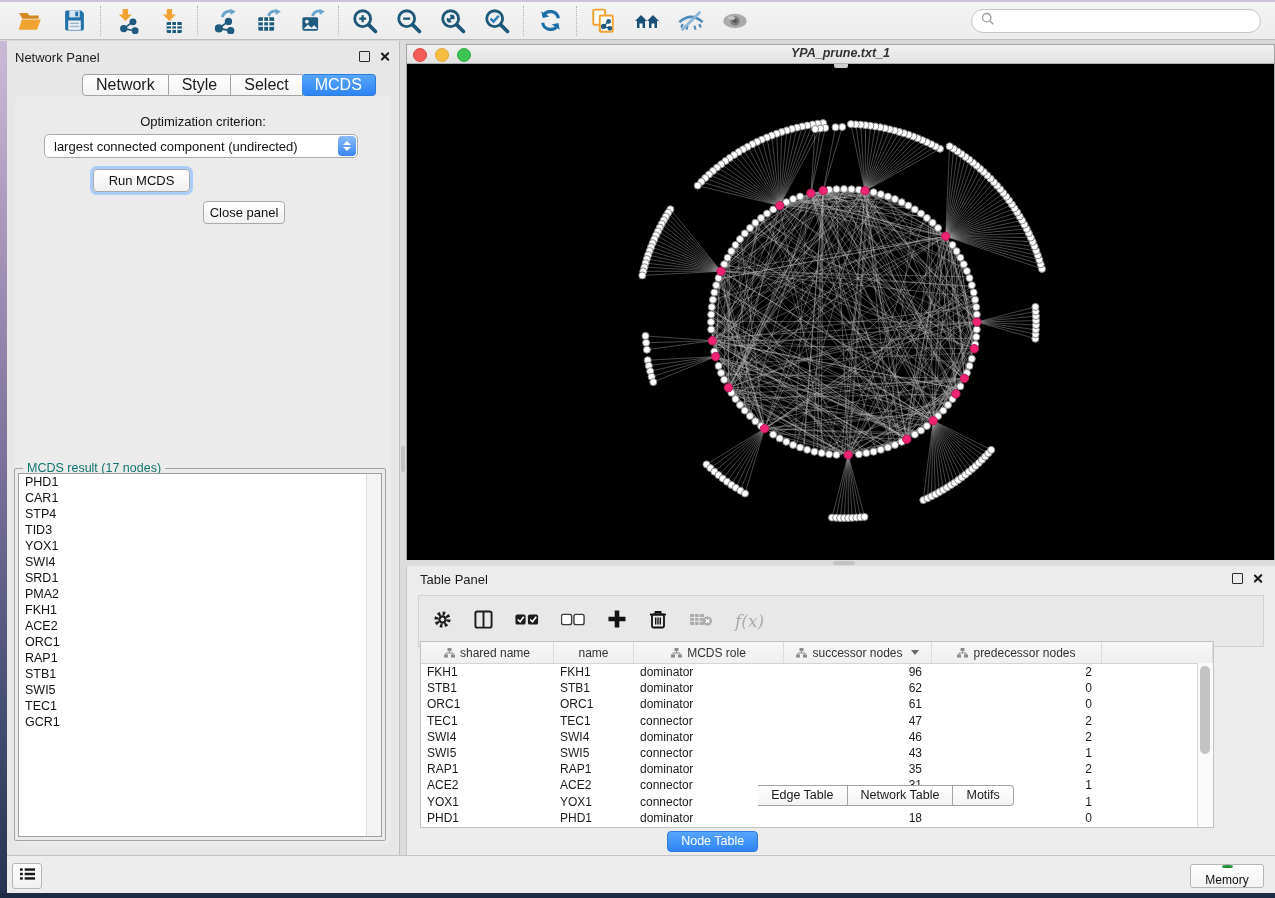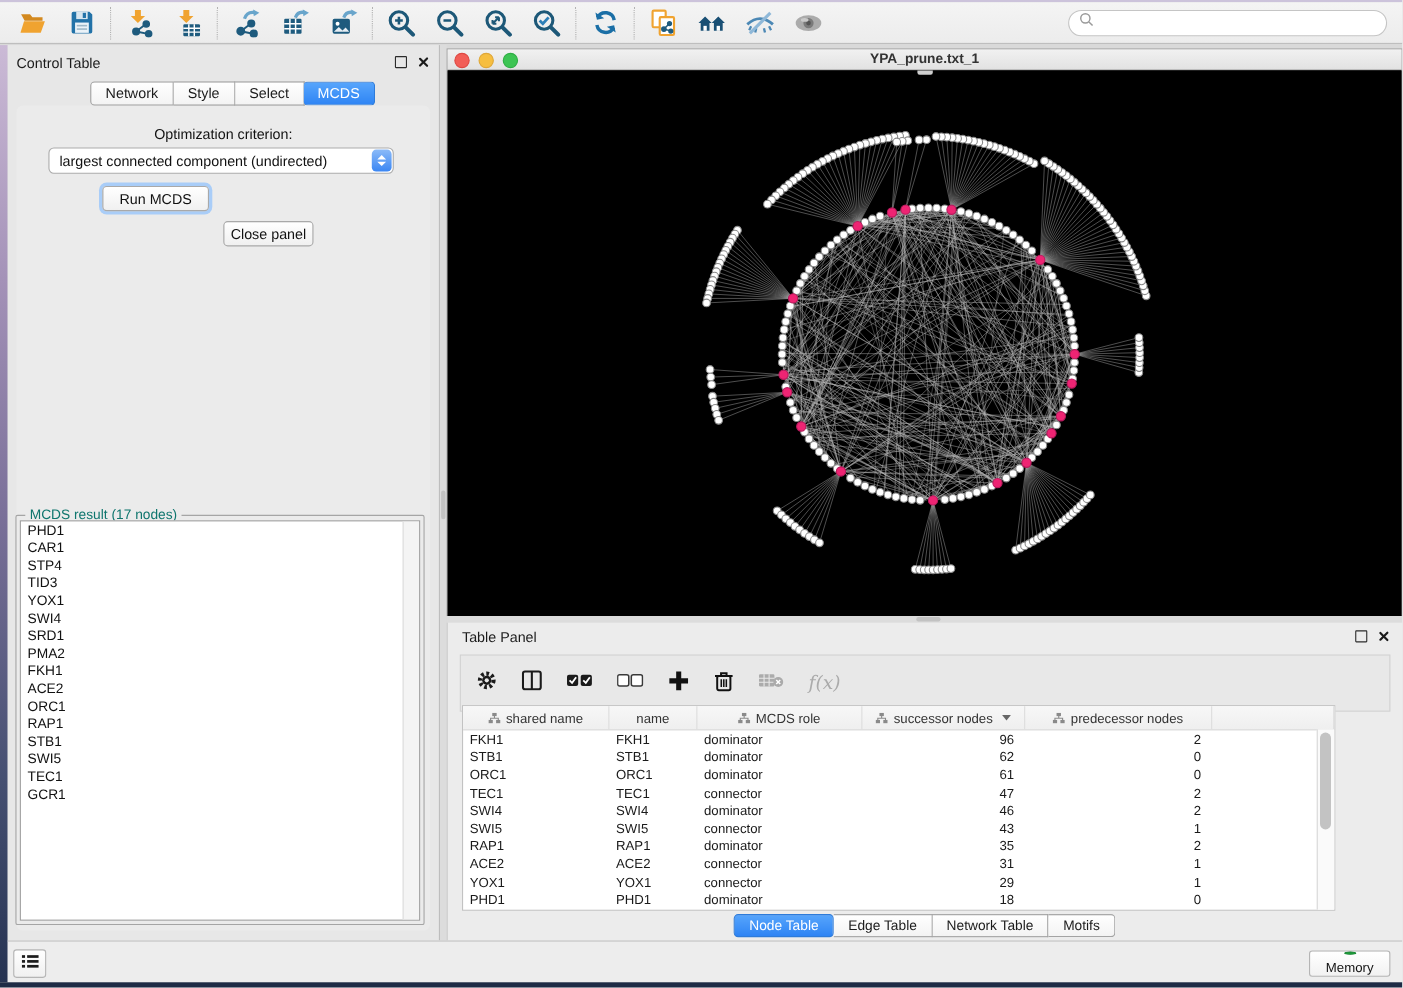"Control Table" div.cp-title { text: Control Table -> Network Panel }
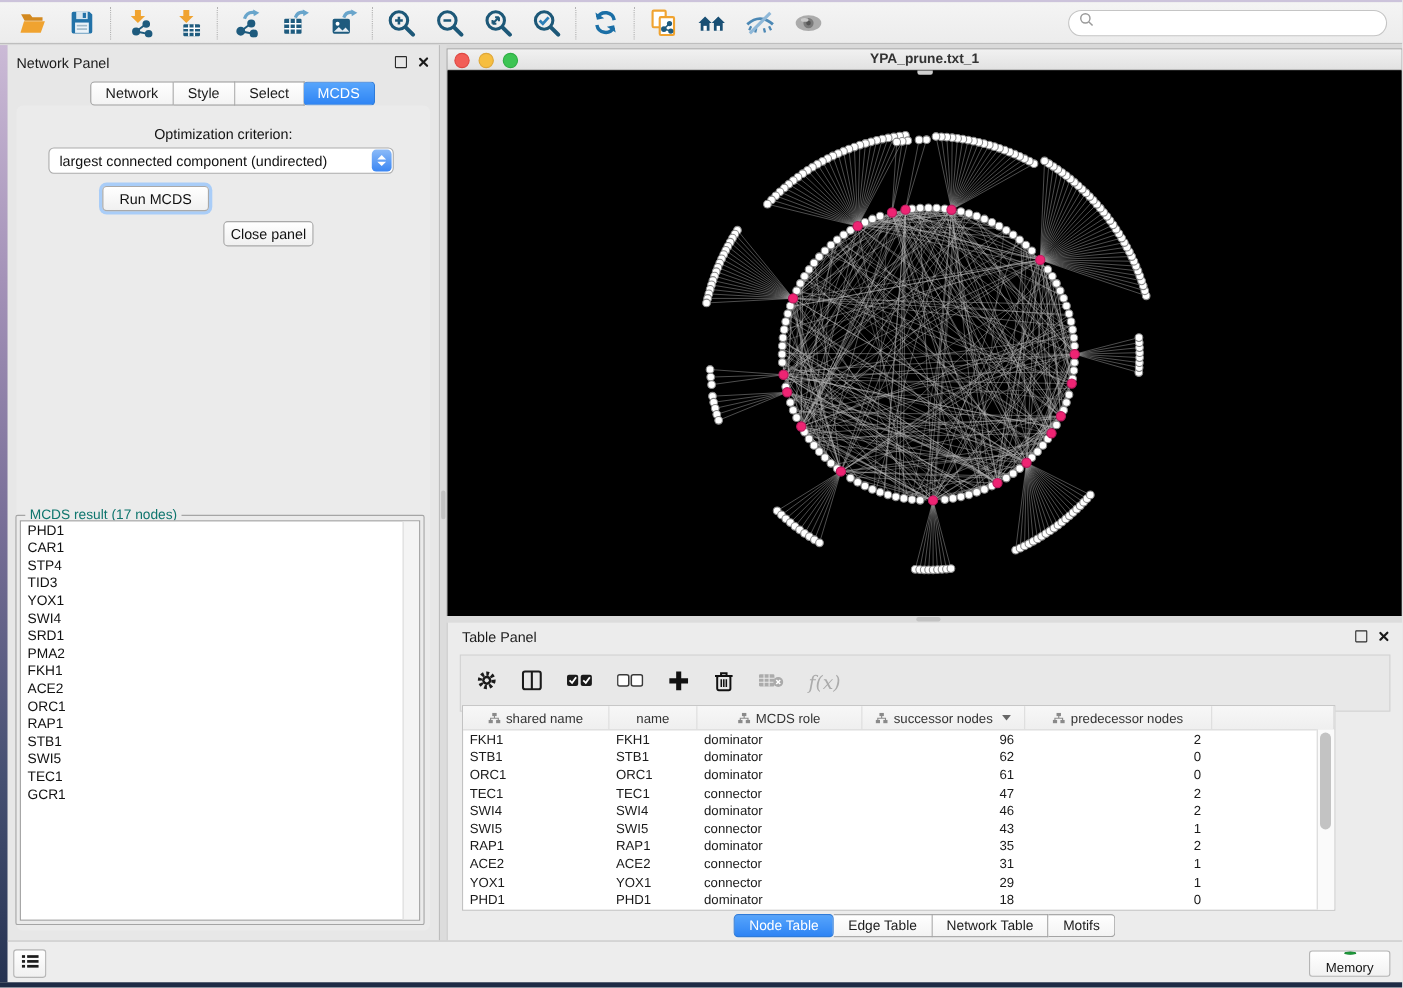"YPA_prune.txt_1" .net-titlebar { font-style: none -> italic }
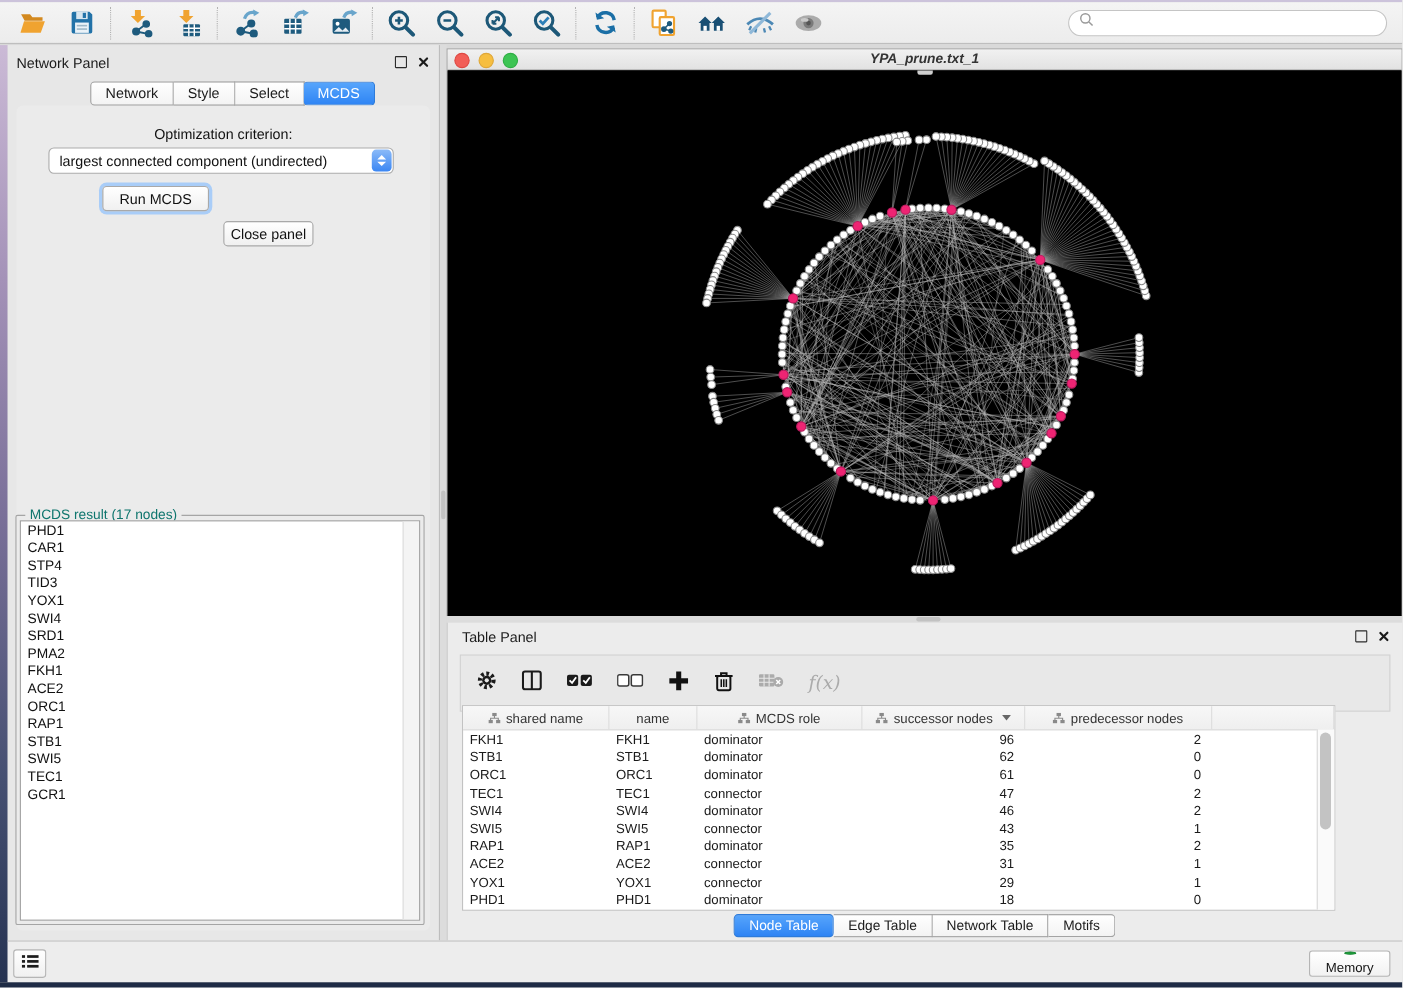"Network" .seg-tab { font-size: 13px -> 16px }
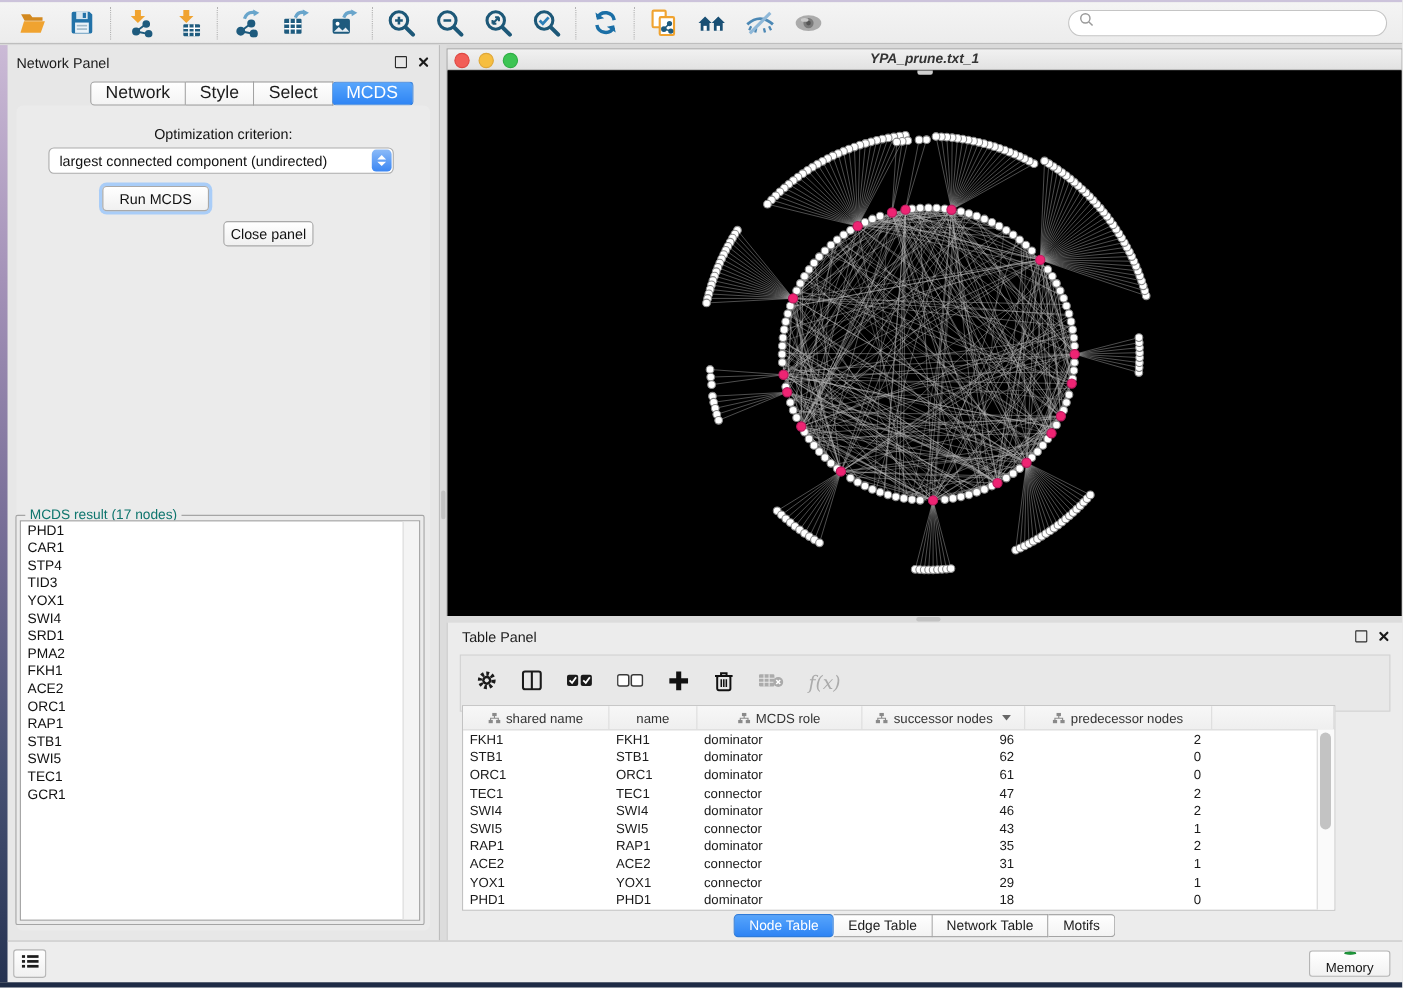"Node Table" div.seg-tab { margin-top: none -> 46px }
